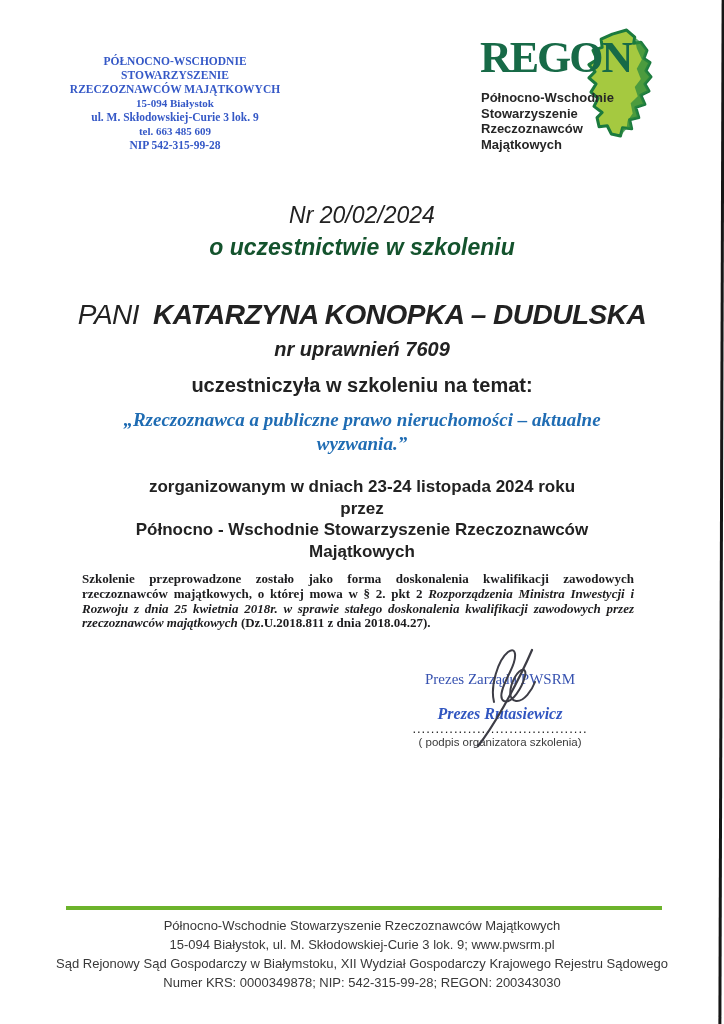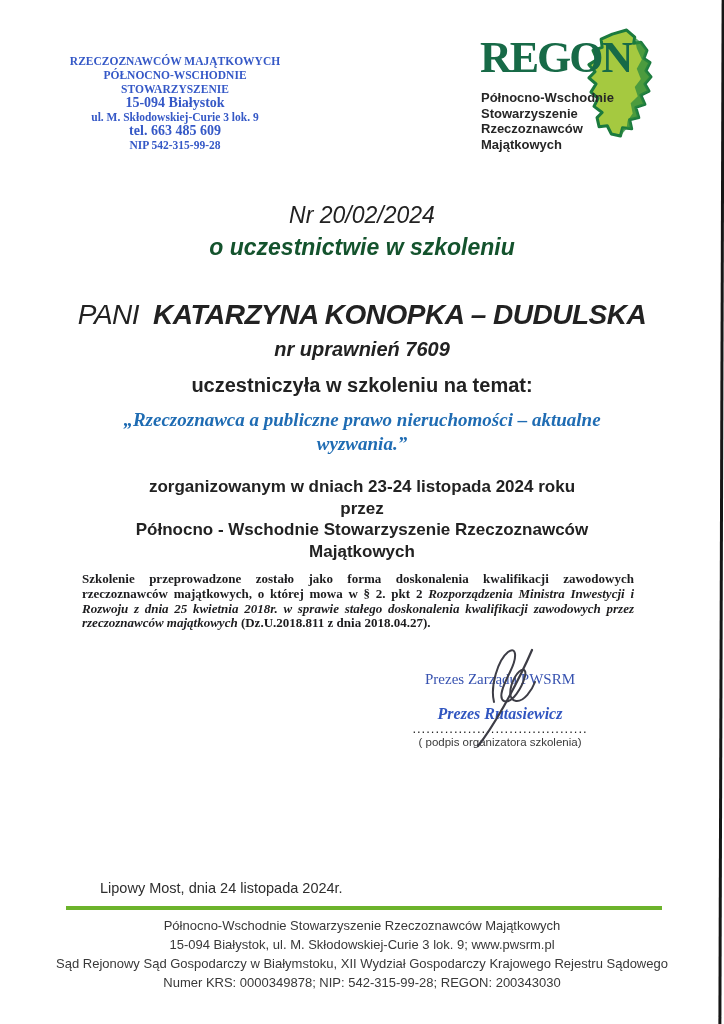"RZECZOZNAWCÓW MAJĄTKOWYCH" div.s-lg { order: before "PÓŁNOCNO-WSCHODNIE STOWARZYSZENIE" -> after "PÓŁNOCNO-WSCHODNIE STOWARZYSZENIE" }
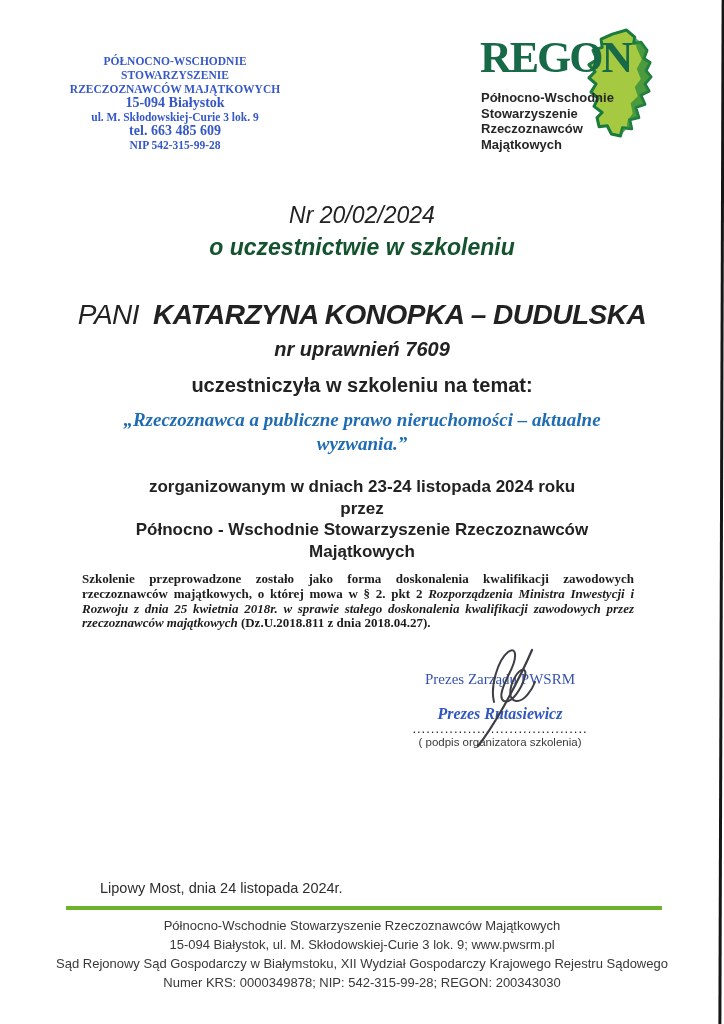"15-094 Białystok" .stamp .s-sm { font-size: 14px -> 11px }
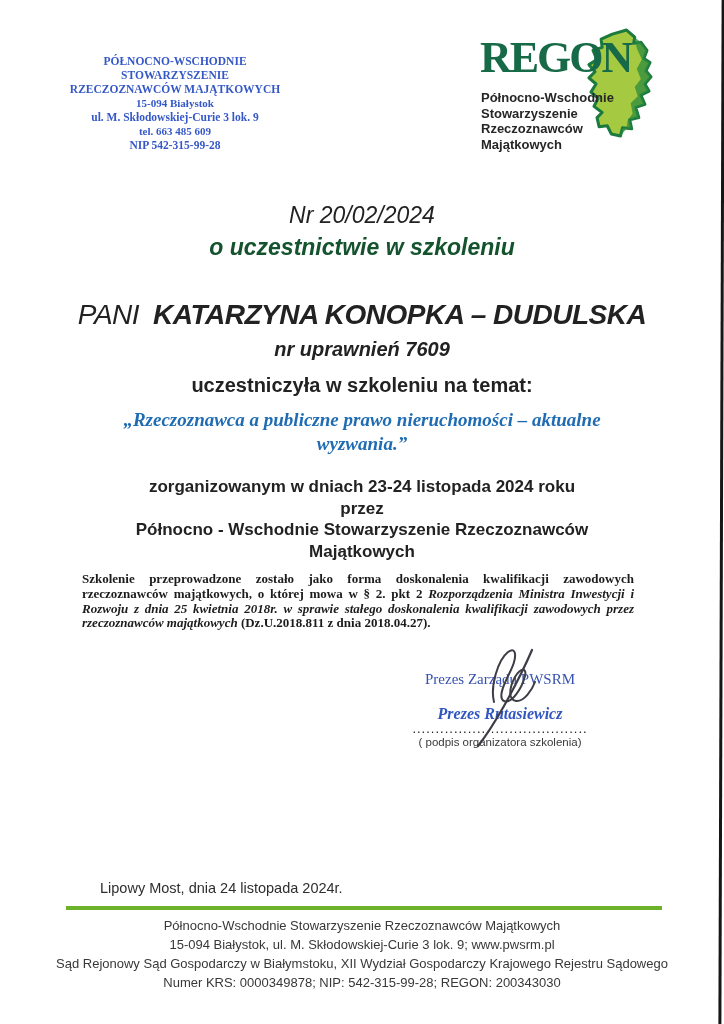"Lipowy Most, dnia 24 listopada" div.dateline { html: <div>Lipowy Most, dnia 24 listopada 2024r.</div> -> none }
